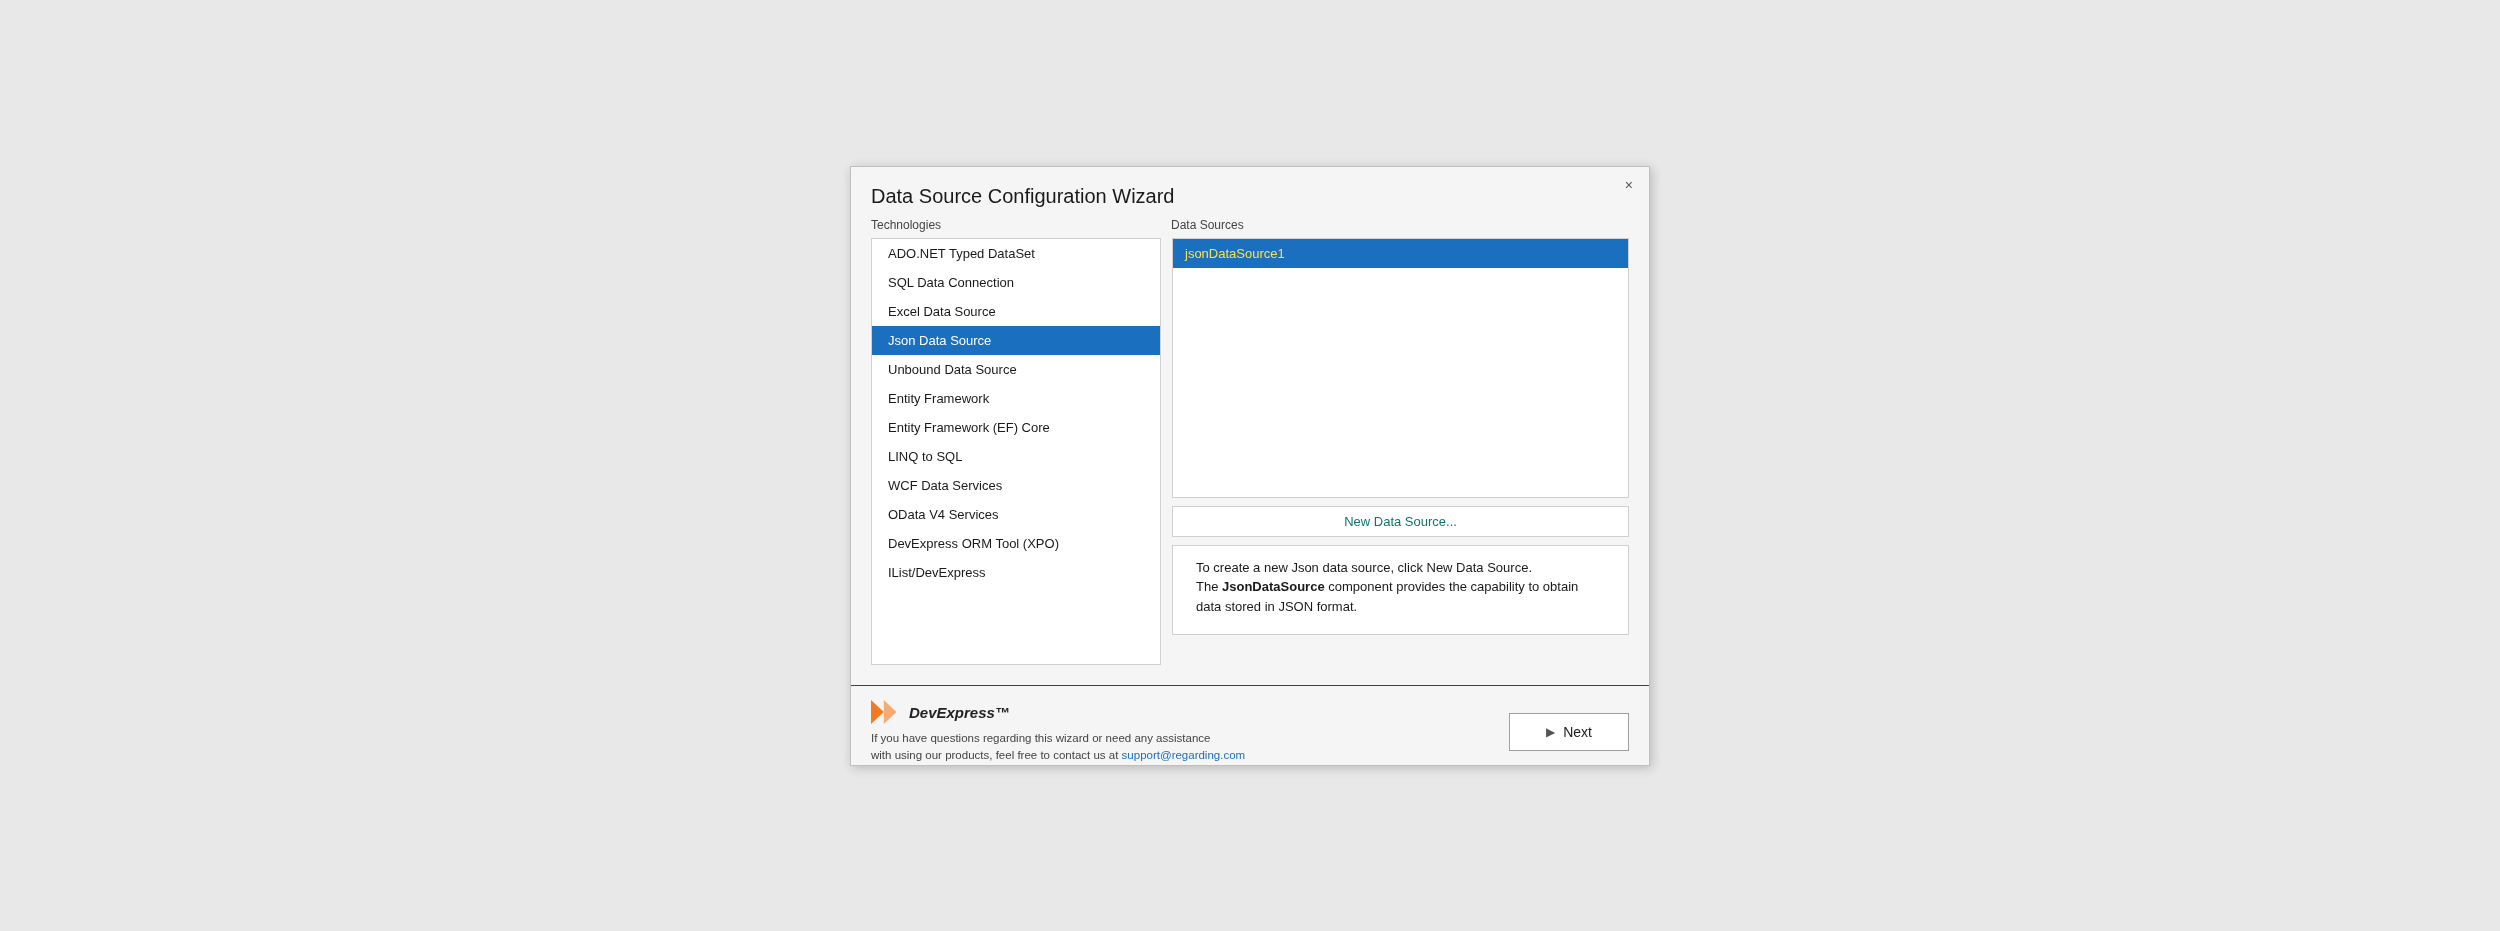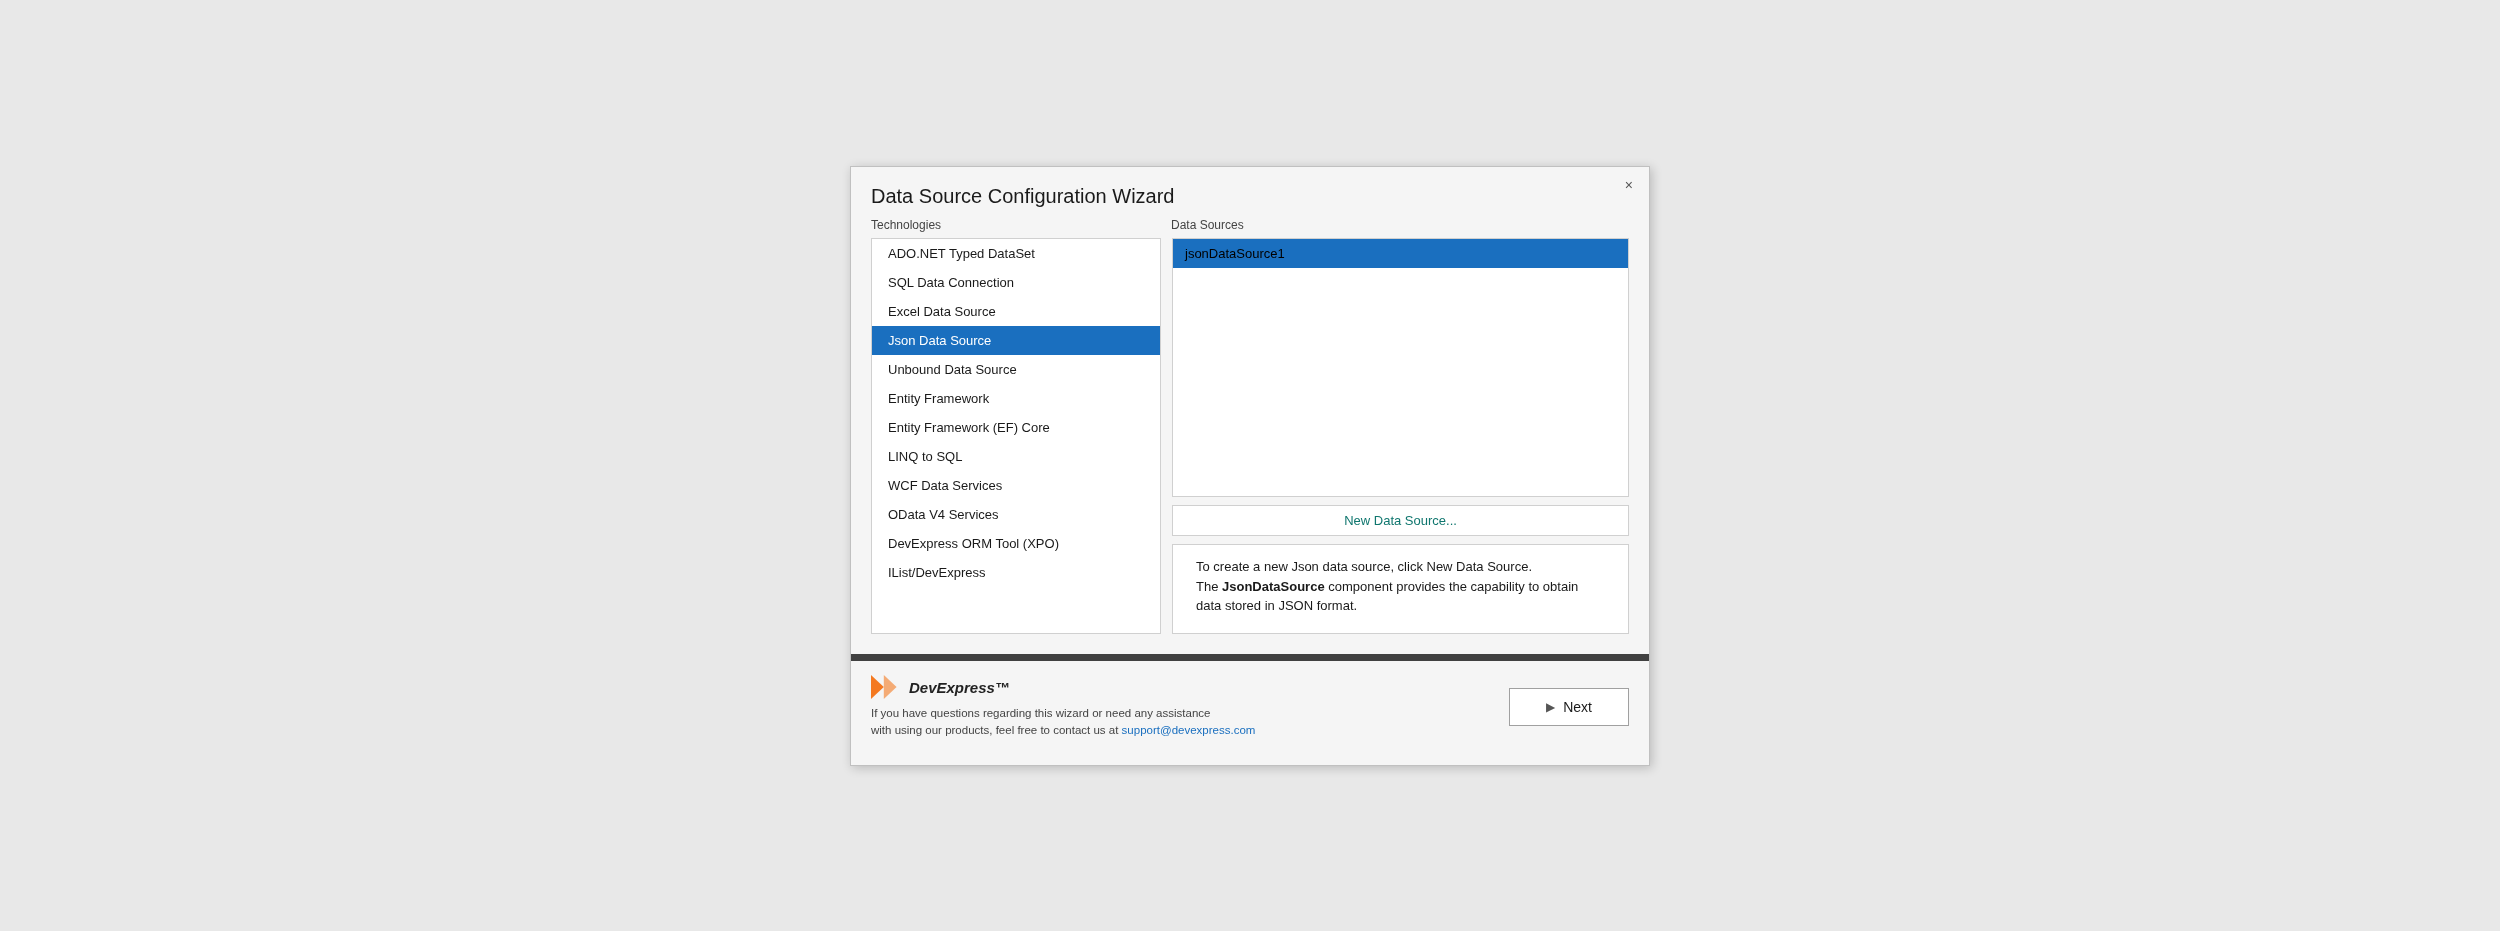"jsonDataSource1" .ds-item.selected { color: #000000 -> #fde047 }
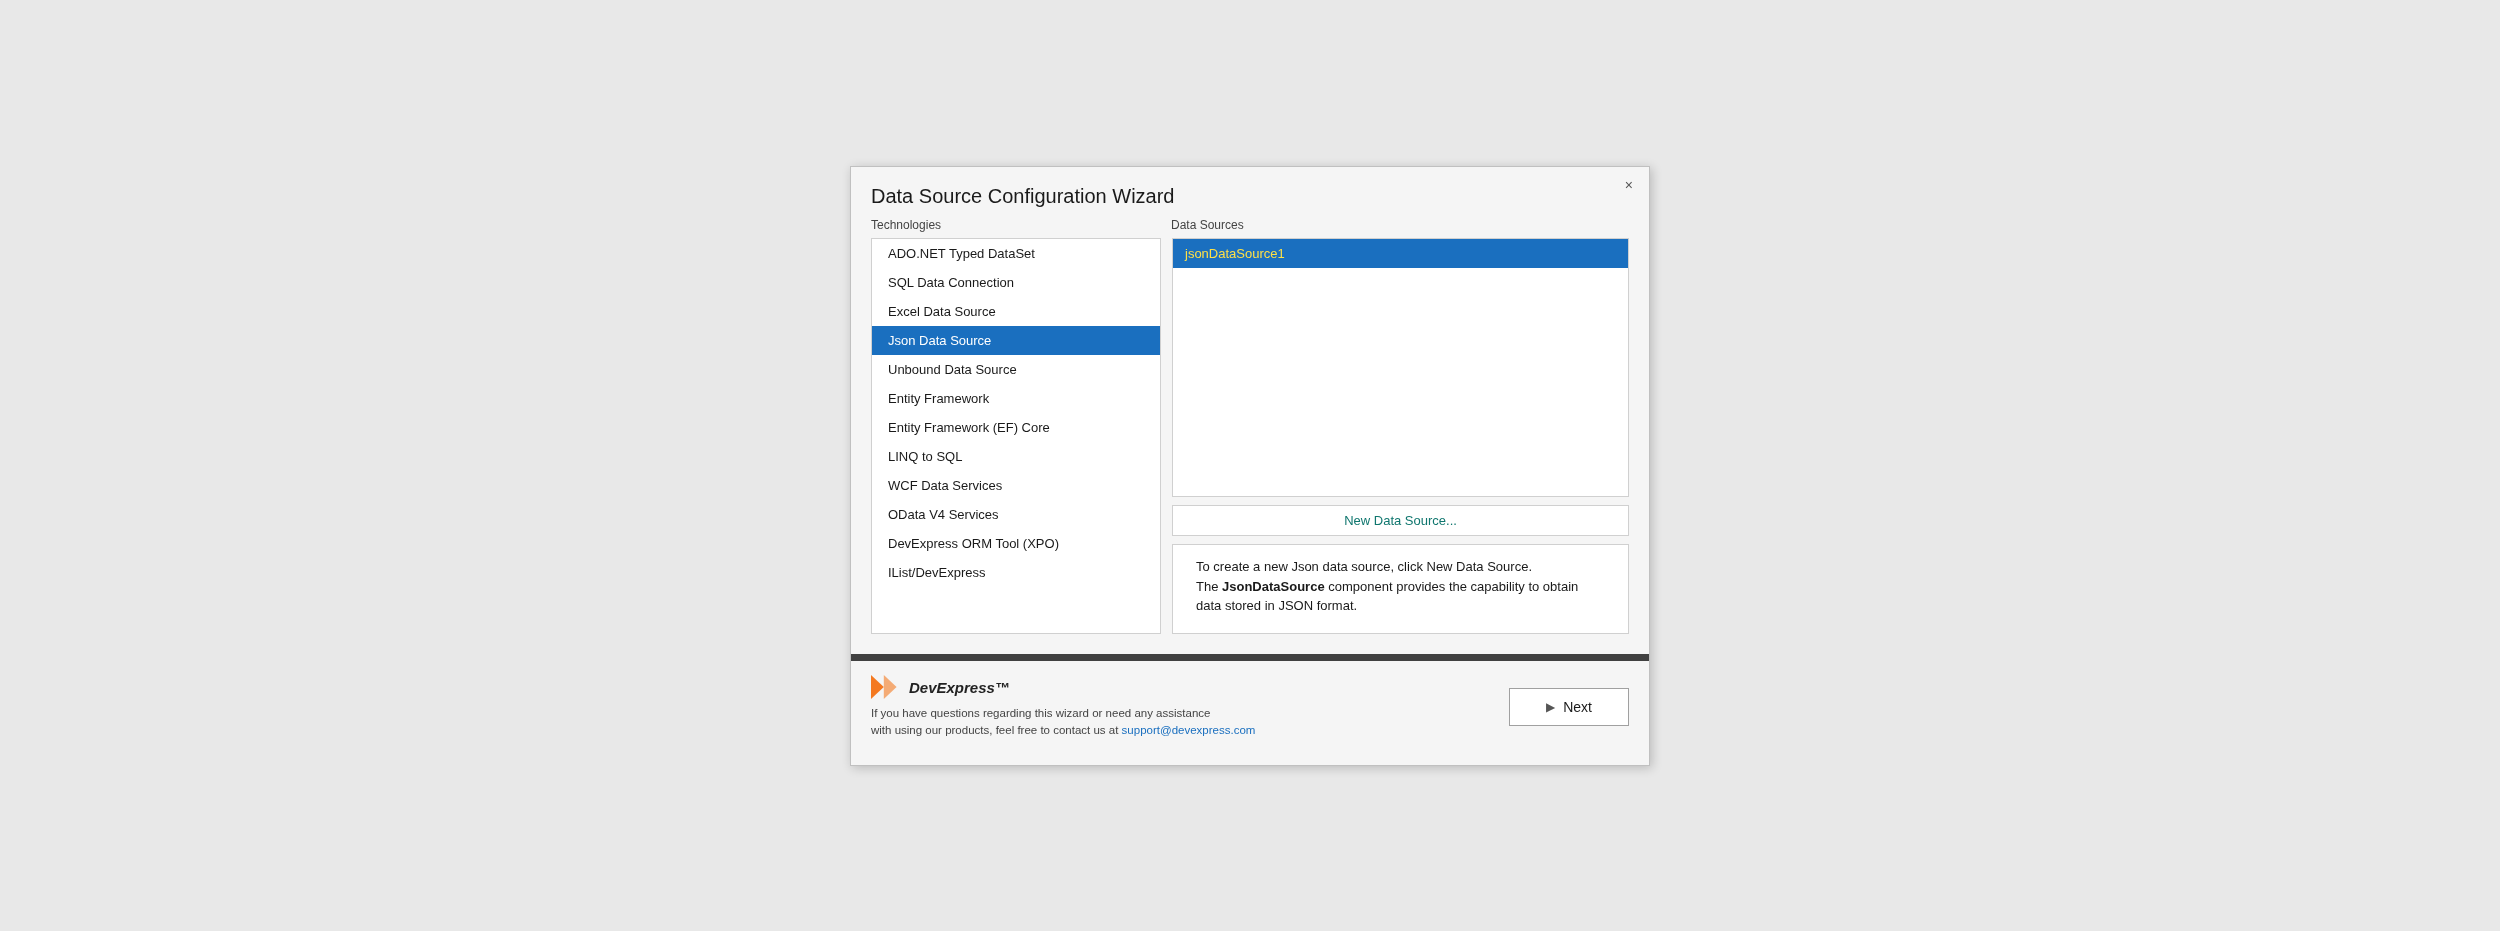"DevExpress™" .dialog-footer { border-top: 7px solid #404040 -> 1px solid #404040; padding: 14px 20px 25px 20px -> 14px 20px 0 20px }
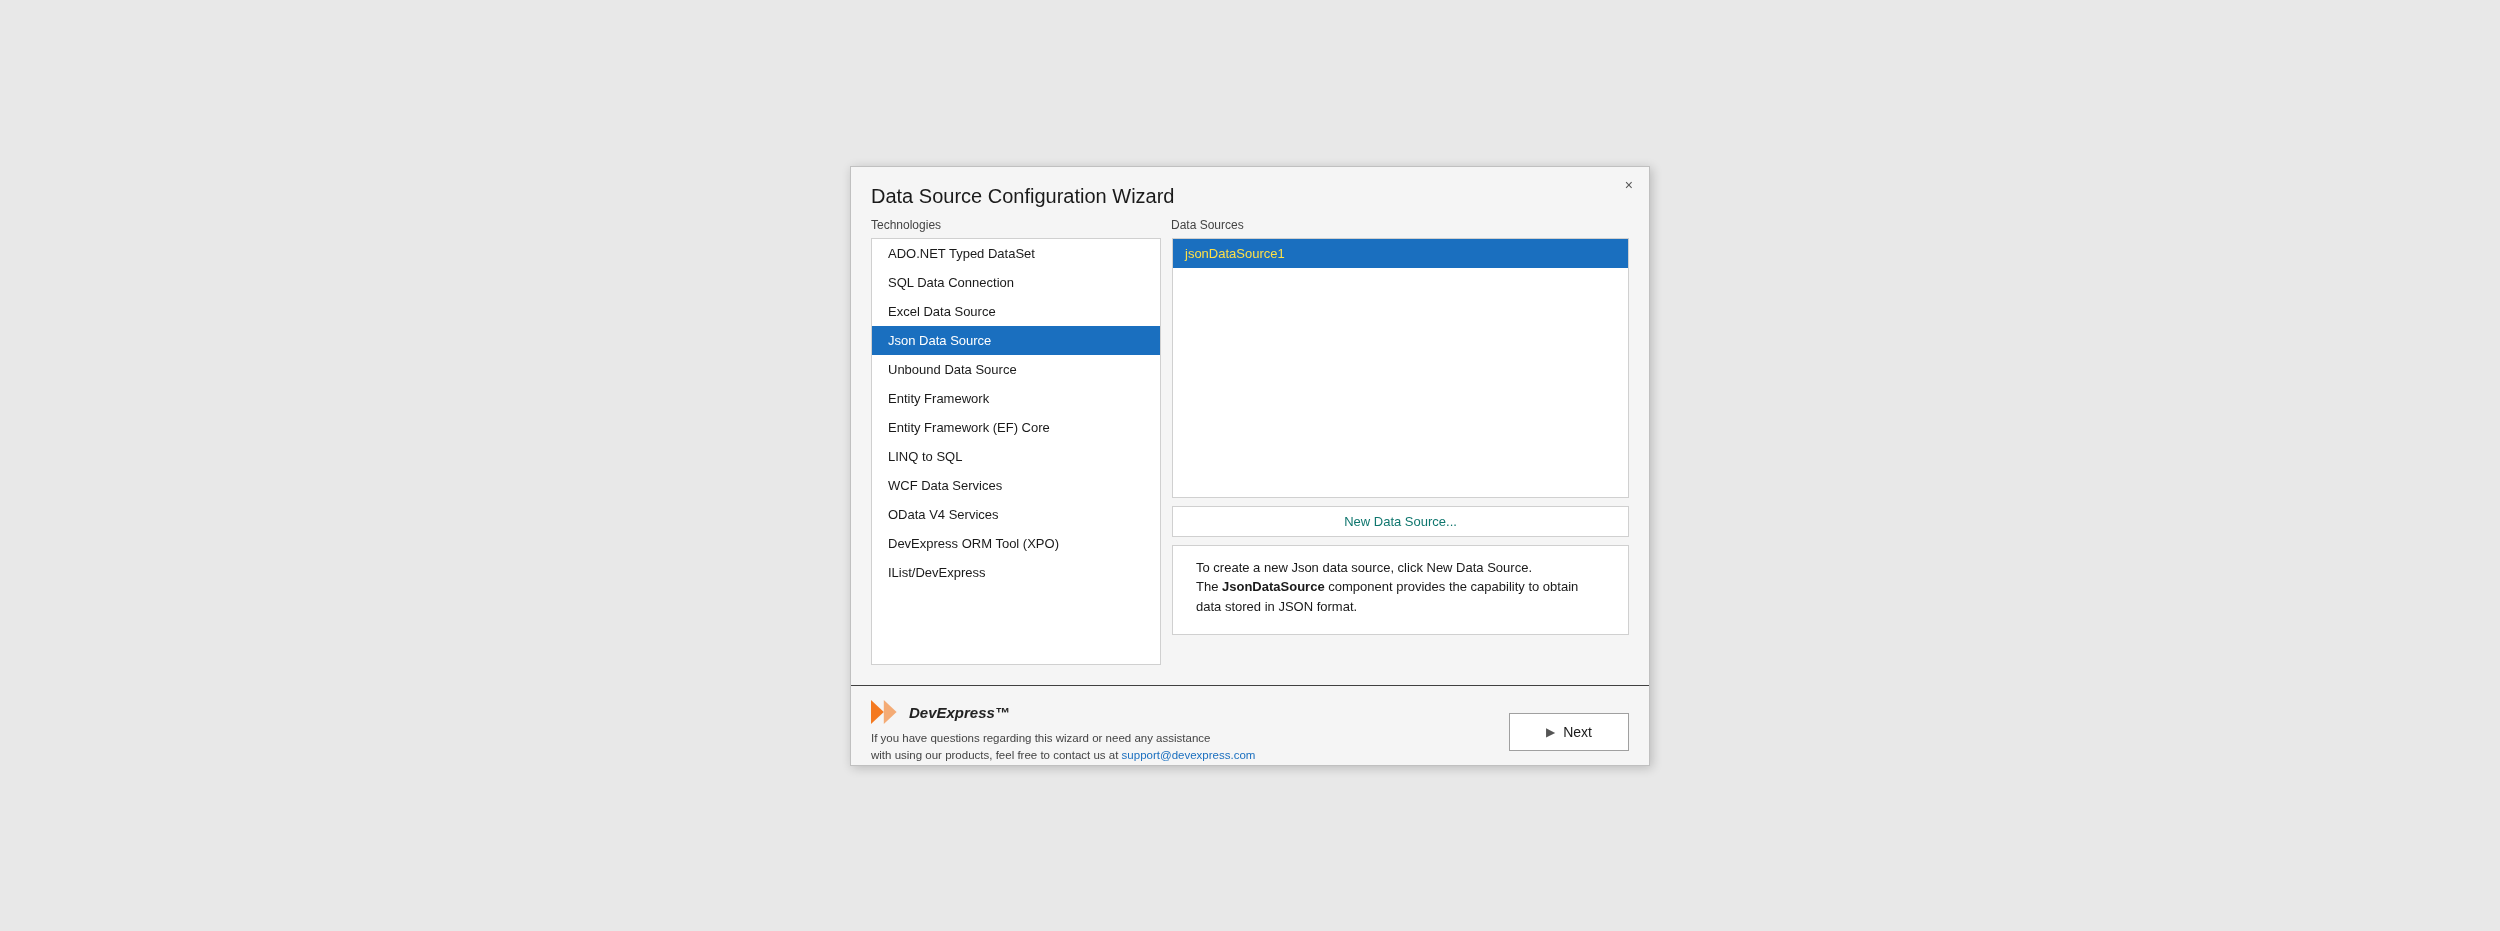"support@devexpress.com" a { text: support@devexpress.com -> support@regarding.com }
